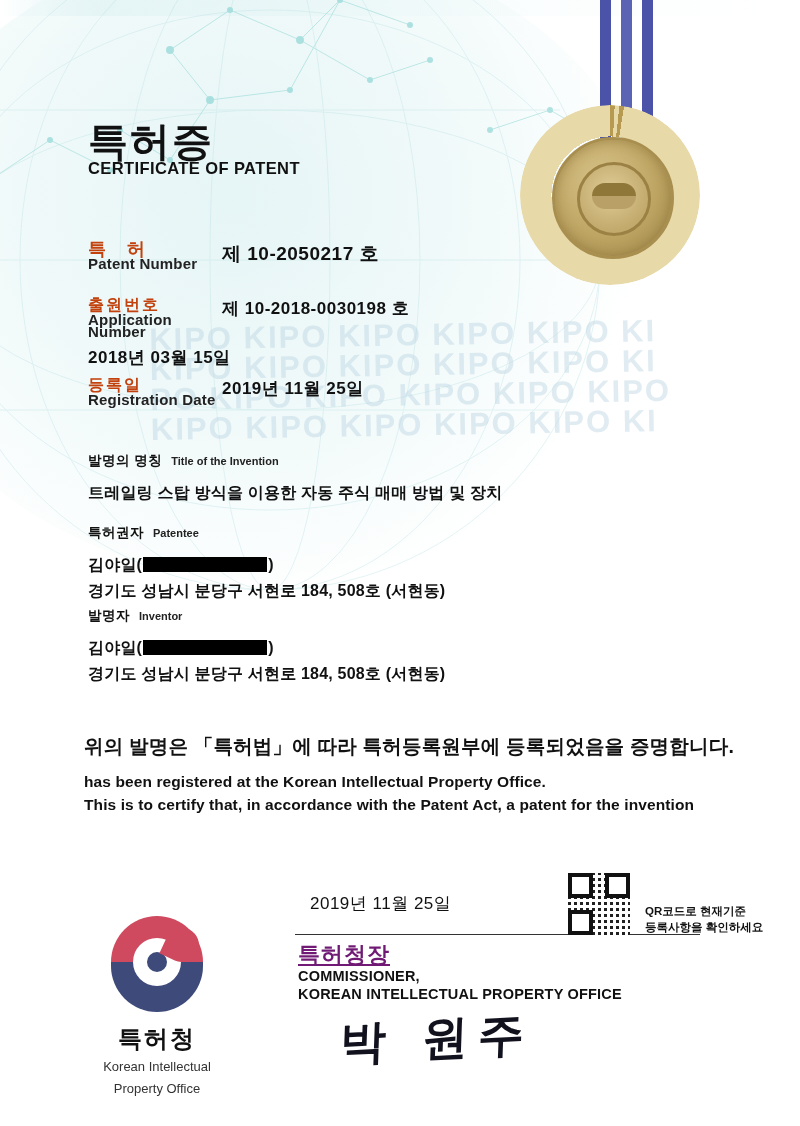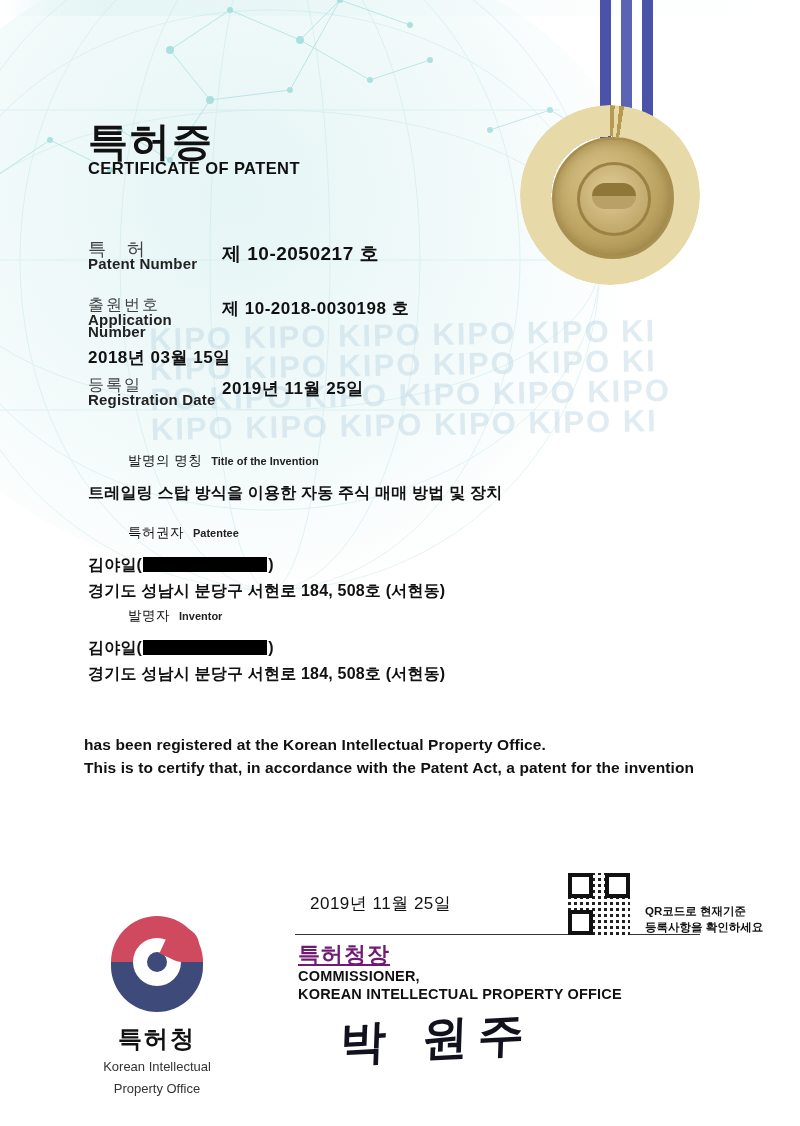"특 허" .label-ko { color: #404040 -> #c2410c; font-weight: normal -> bold }
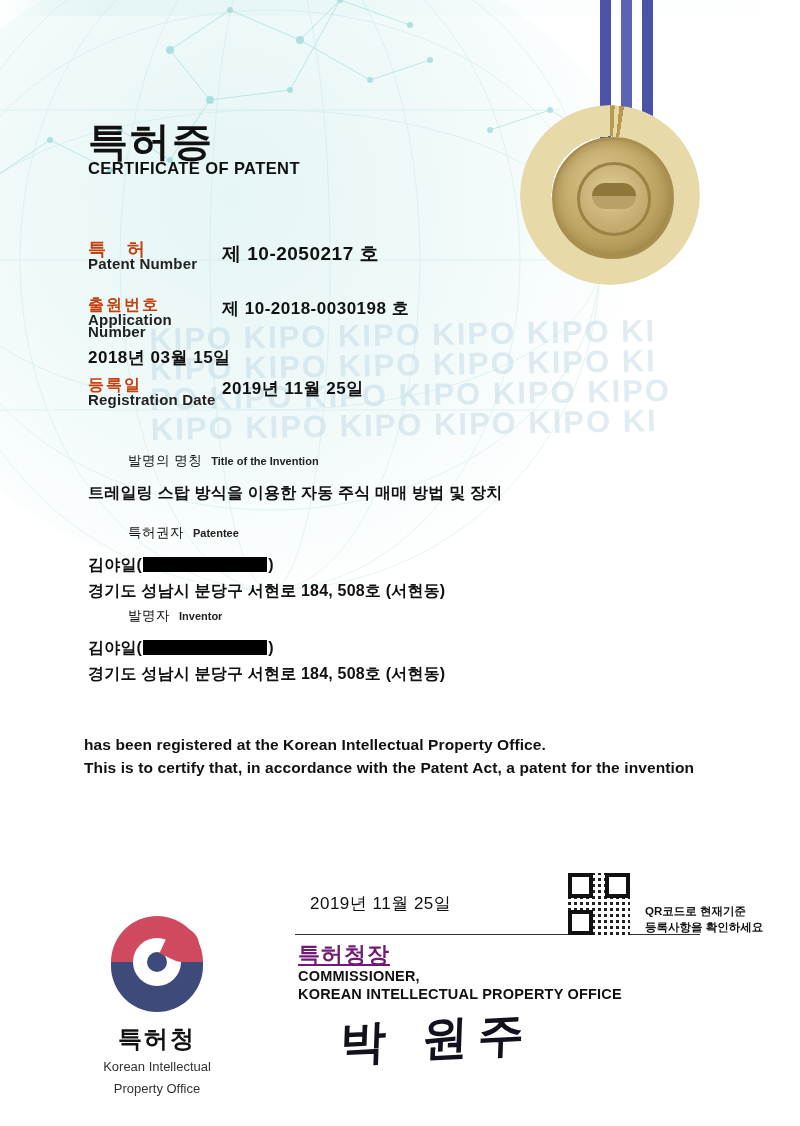"발명의 명칭" .blk-head .ko { font-weight: normal -> bold; margin-left: 40px -> none }
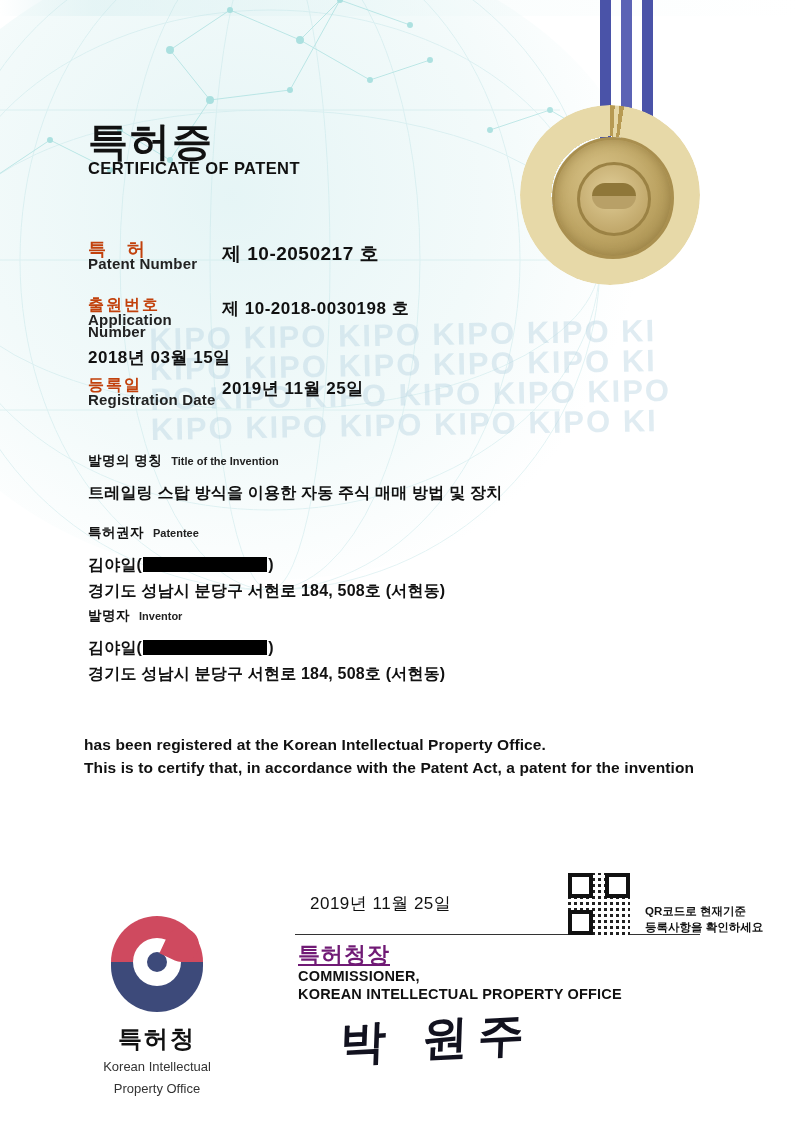"위의 발명은 「특허법」에 따라 특허등록원부에" div.certify-ko { html: none -> <div>위의 발명은 「특허법」에 따라 특허등록원부에 등록되었음을 증명합니다.</div> }
